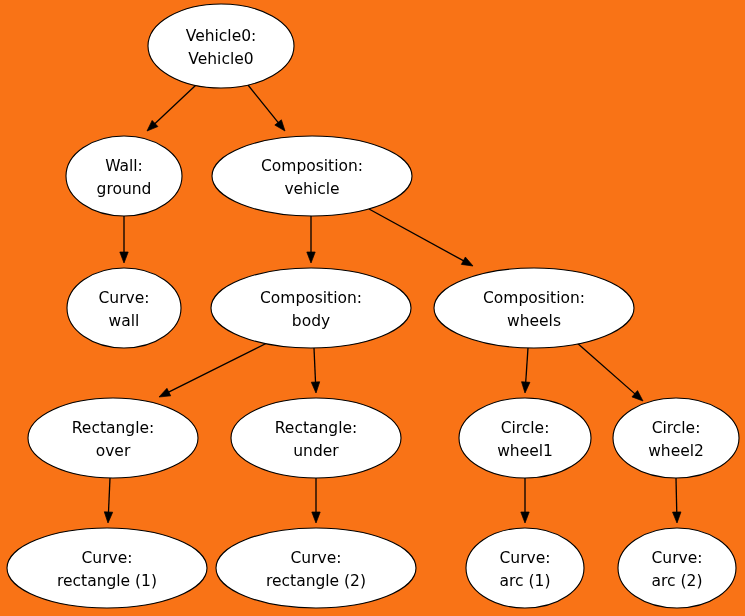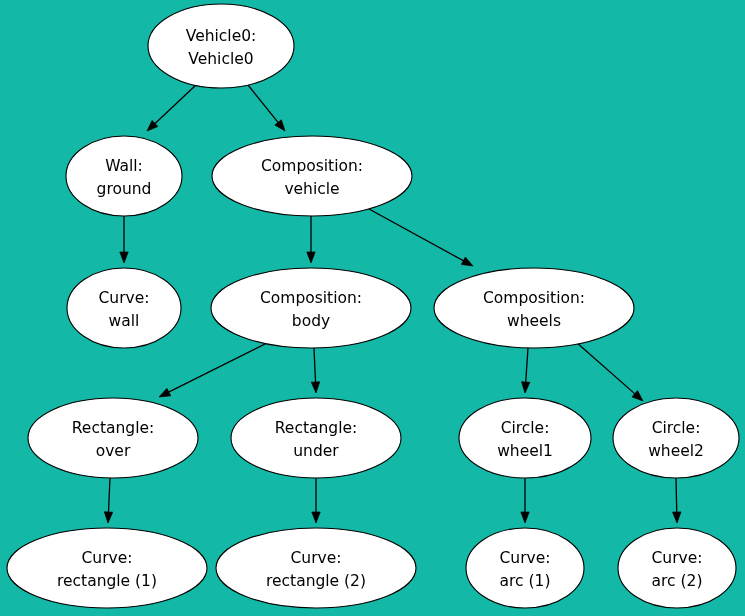"Vehicle0:" #graph-canvas { background: #14b8a6 -> #f97316 }
